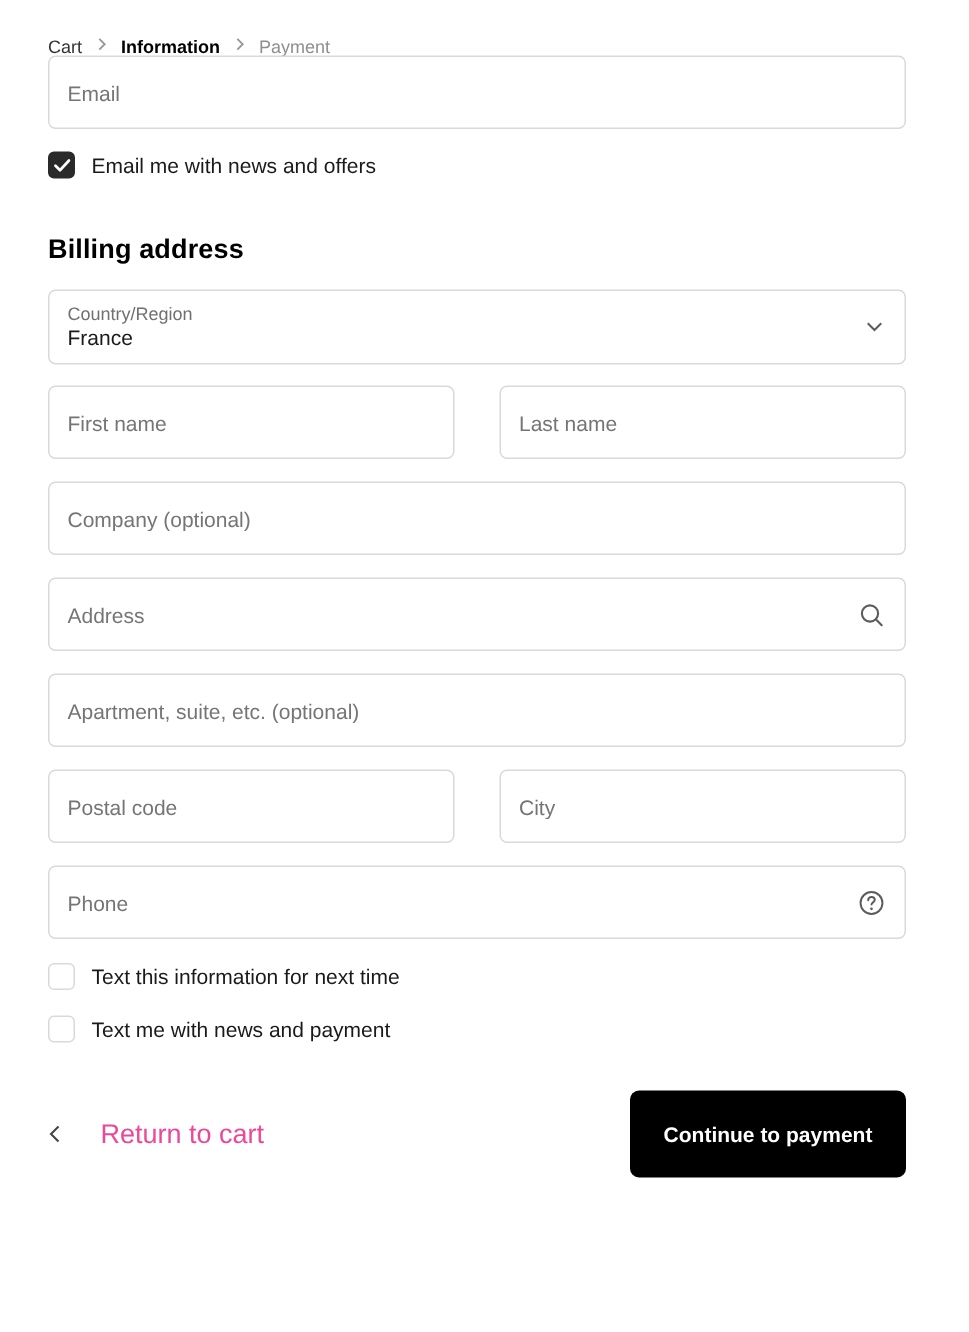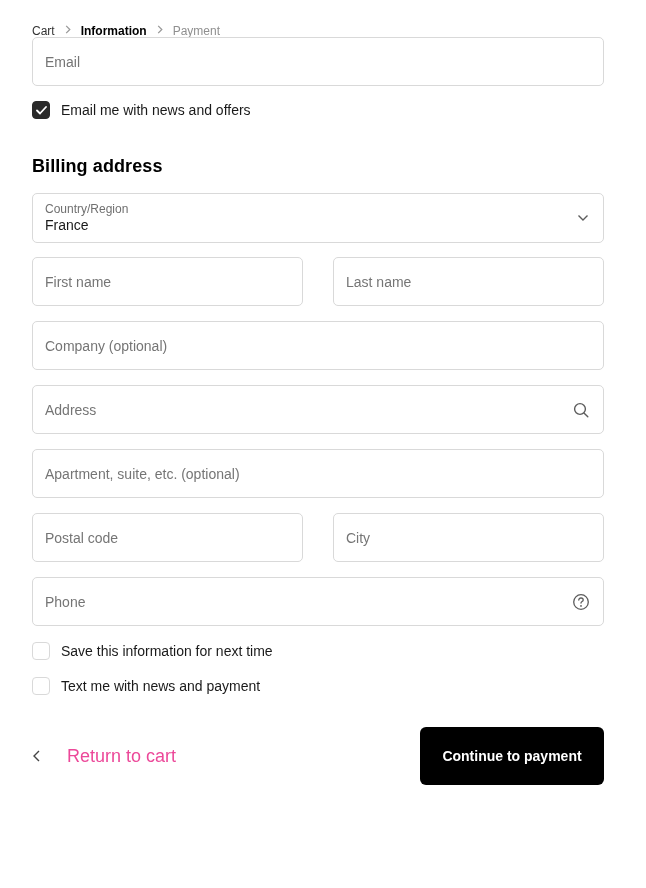"Save this information for next" span { text: Save -> Text }
